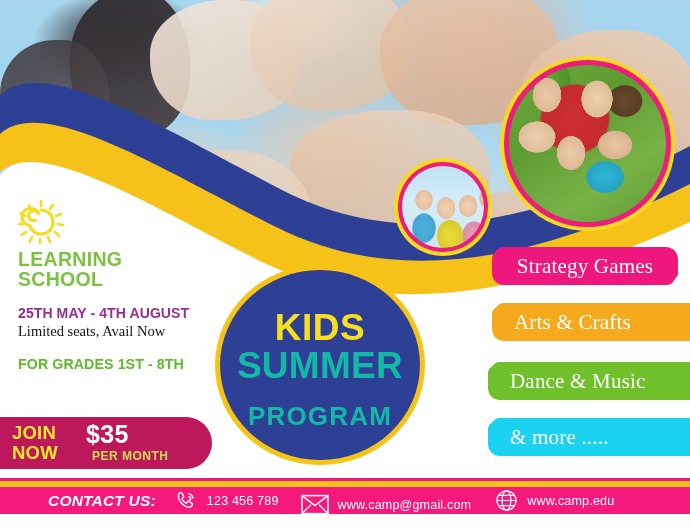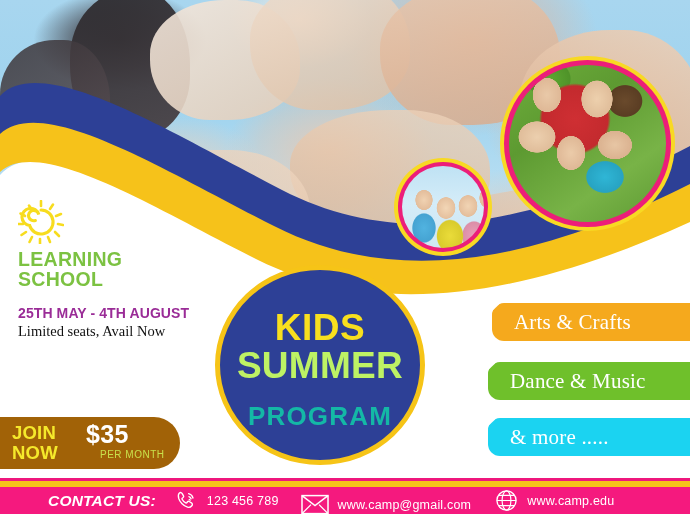"Strategy Games" div.tag { html: none -> <div> <span>Strategy Games</span> </div> }
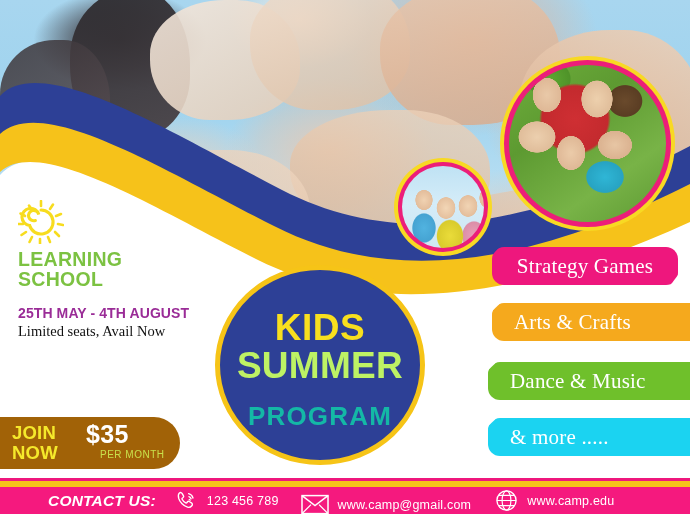"FOR GRADES 1ST - 8TH" div.grades { html: none -> <div>FOR GRADES 1ST - 8TH</div> }
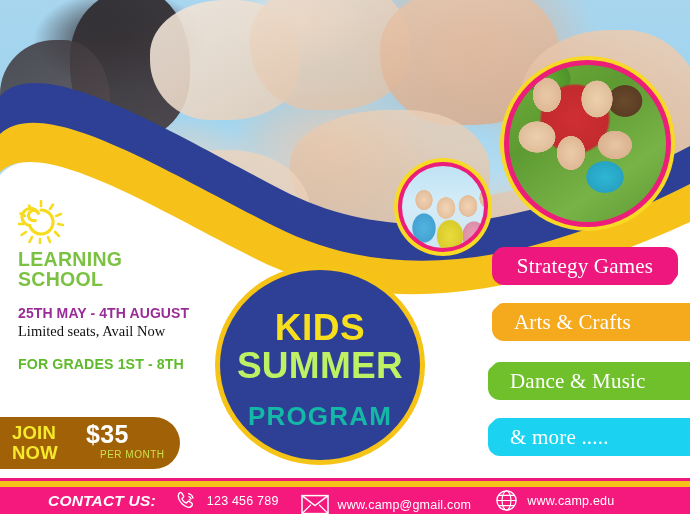"SUMMER" .cc-summer { color: #bef264 -> #14b8a6 }
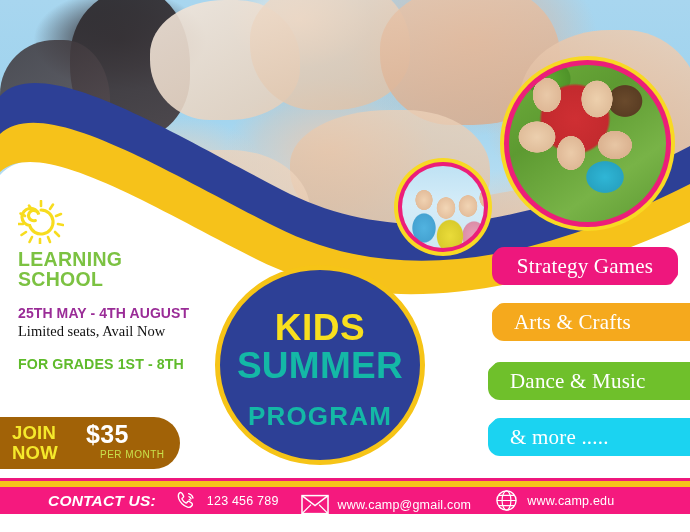"JOIN" .badge { background: #a16207 -> #be185d; padding-left: none -> 32px }
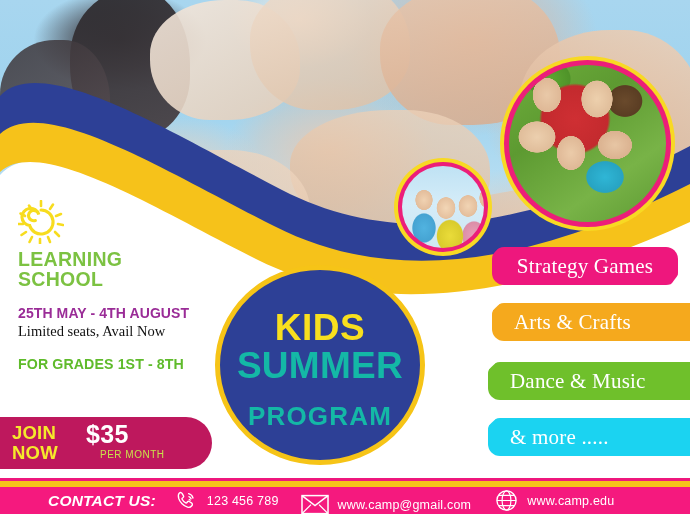"PER MONTH" .badge-per { font-size: 10px -> 12px; font-weight: normal -> bold; left: 100px -> 92px }
